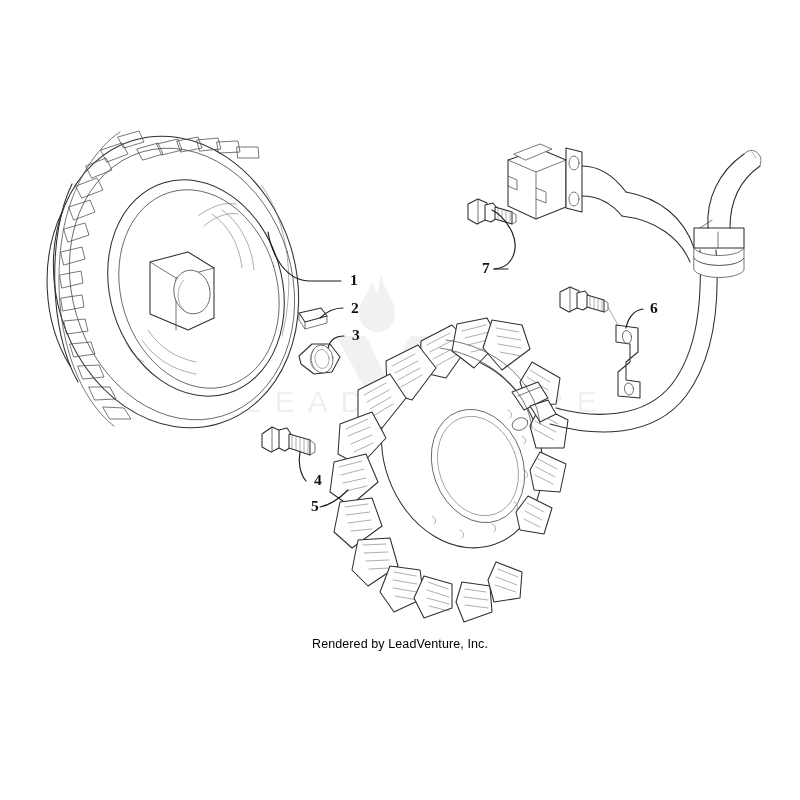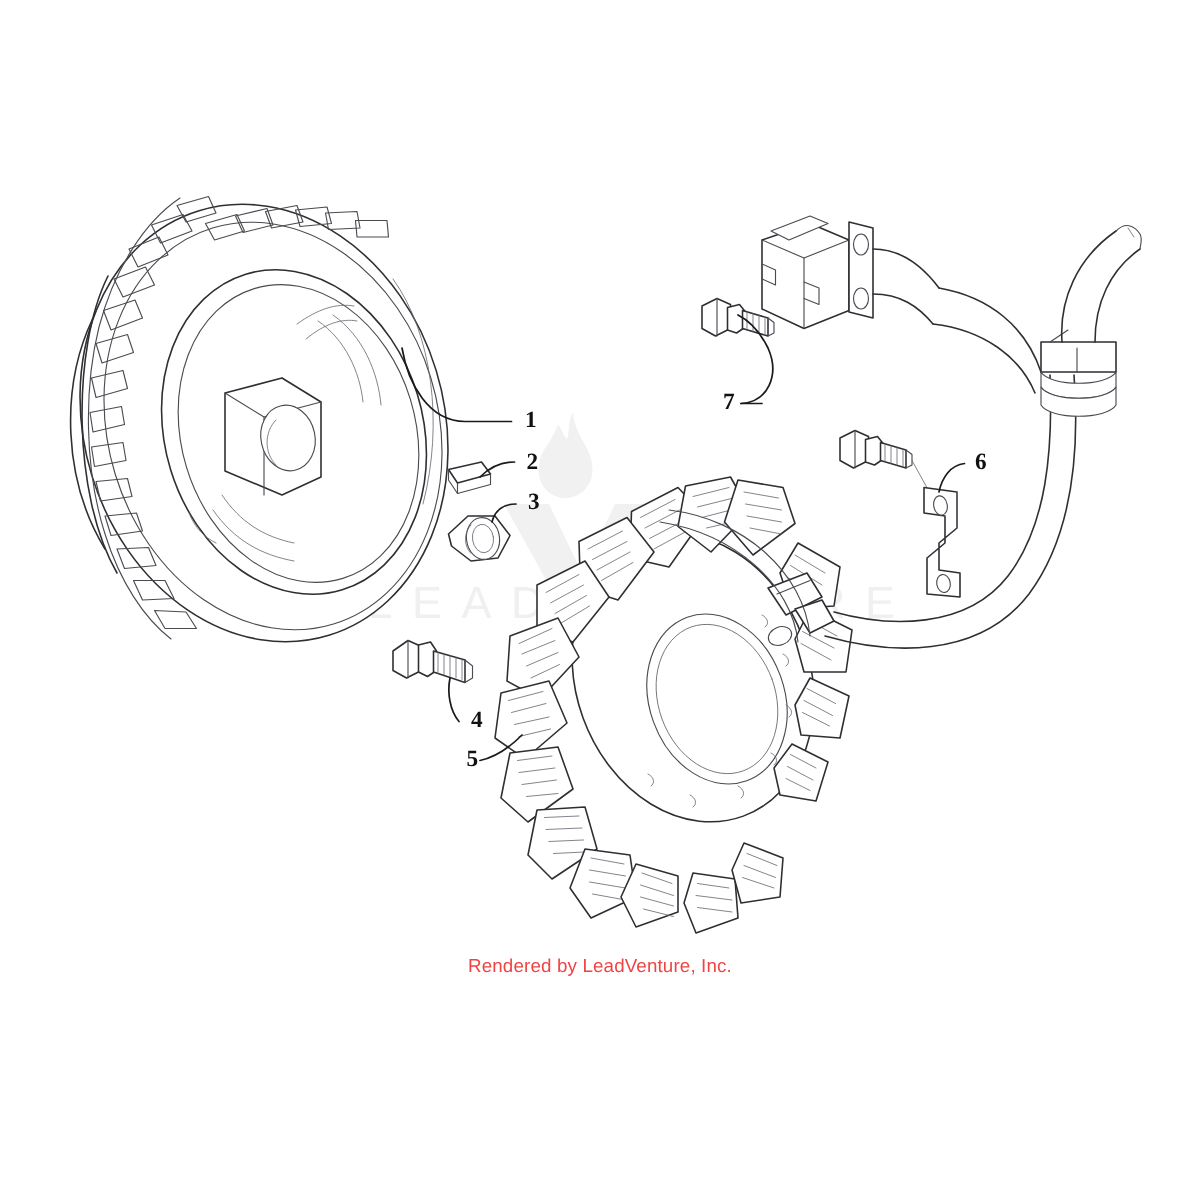"Rendered by LeadVenture, Inc." .footer-text { color: #ef4444 -> #000000 }
